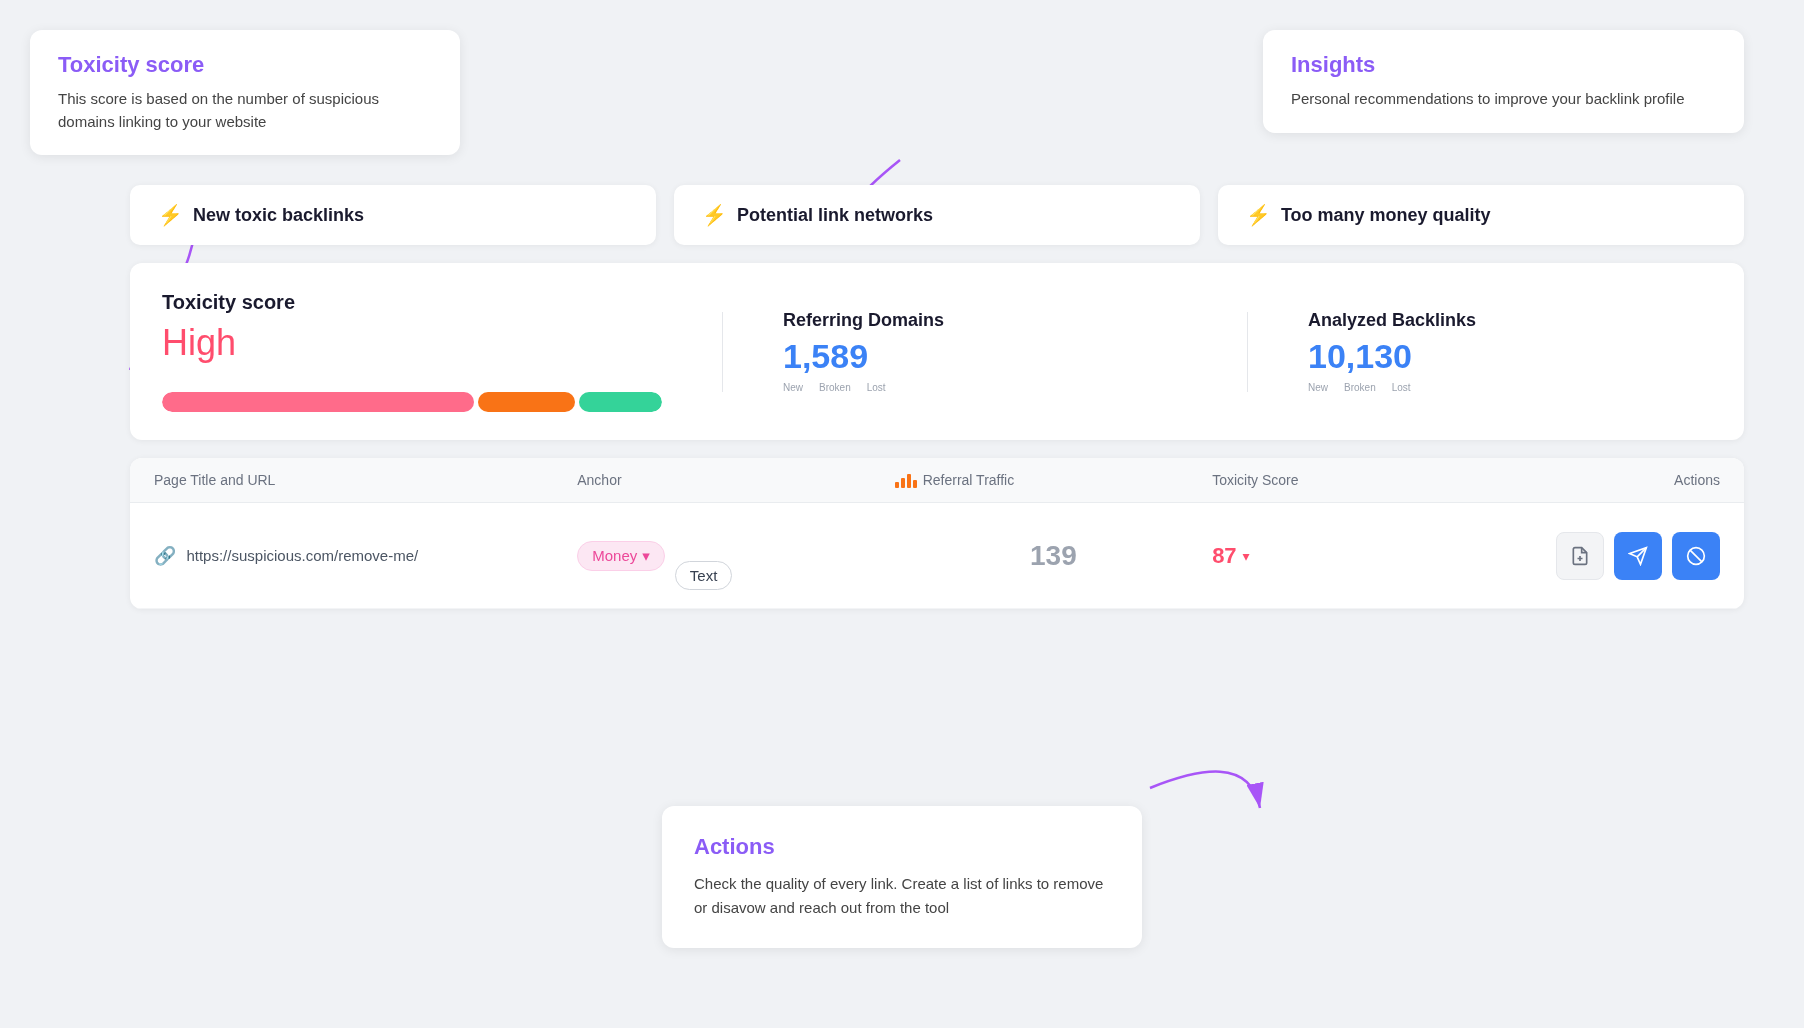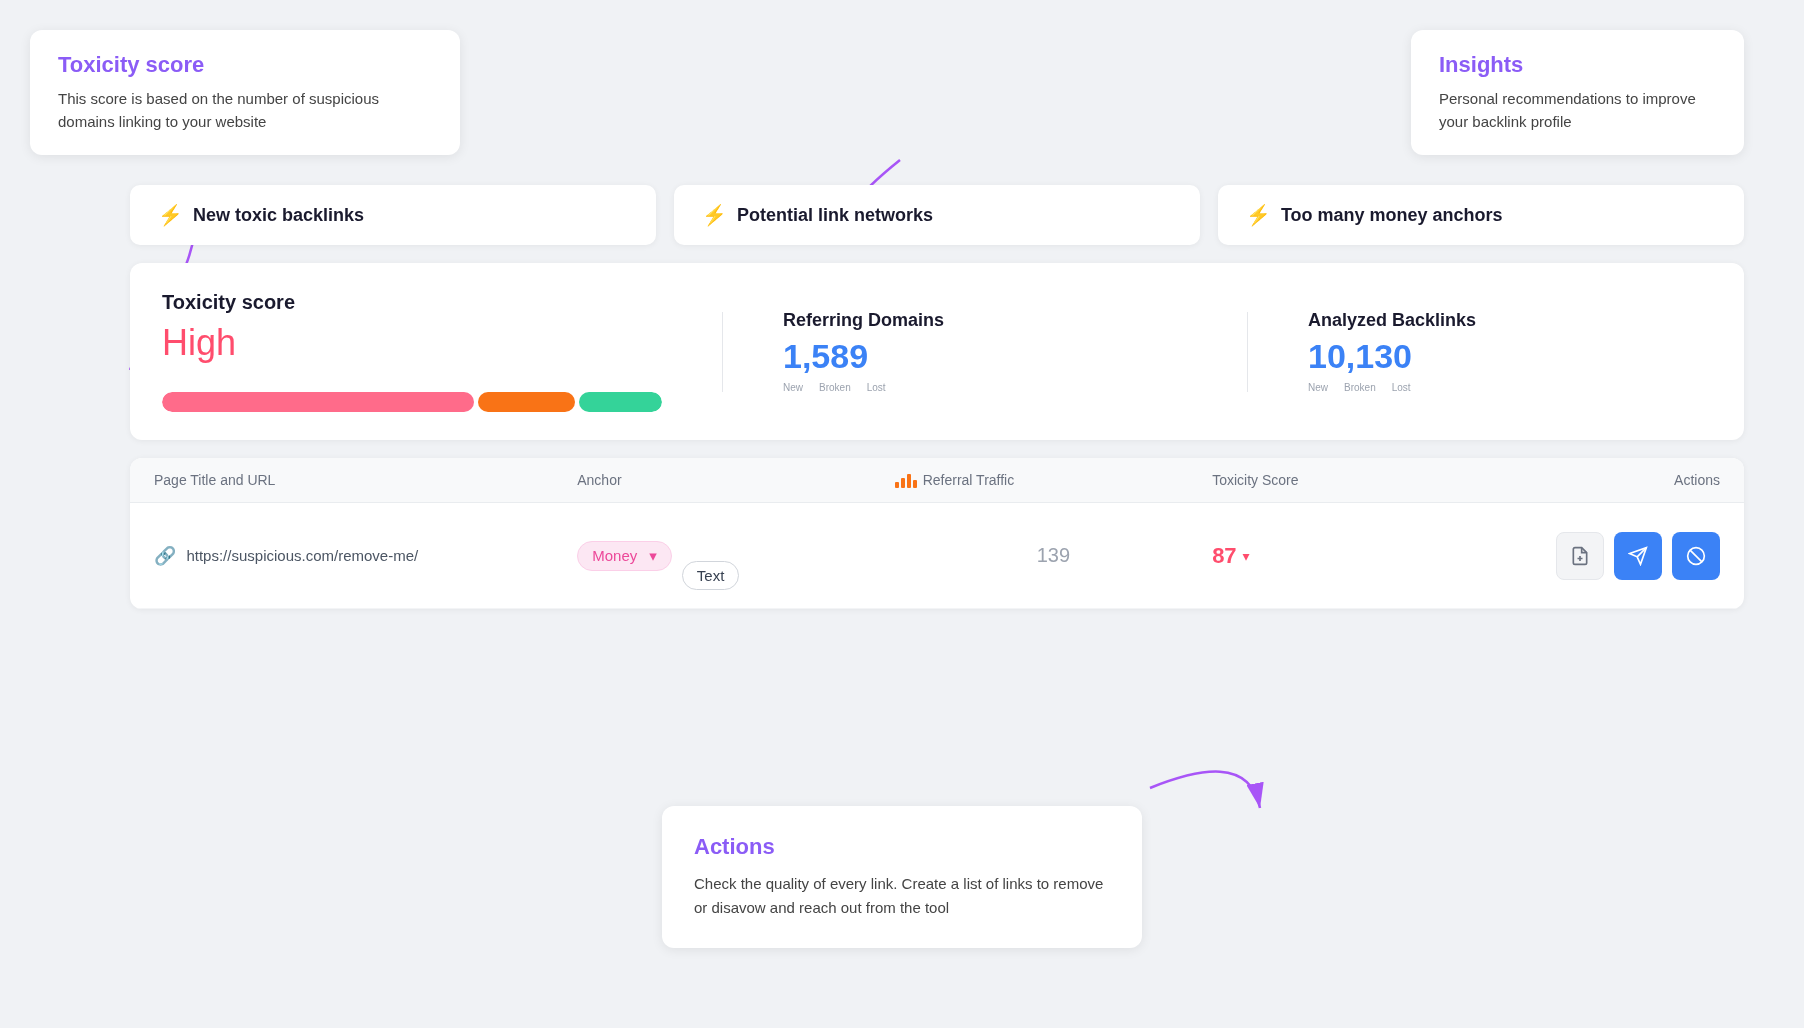"Insights" #insights-tooltip { width: 333px -> 481px }
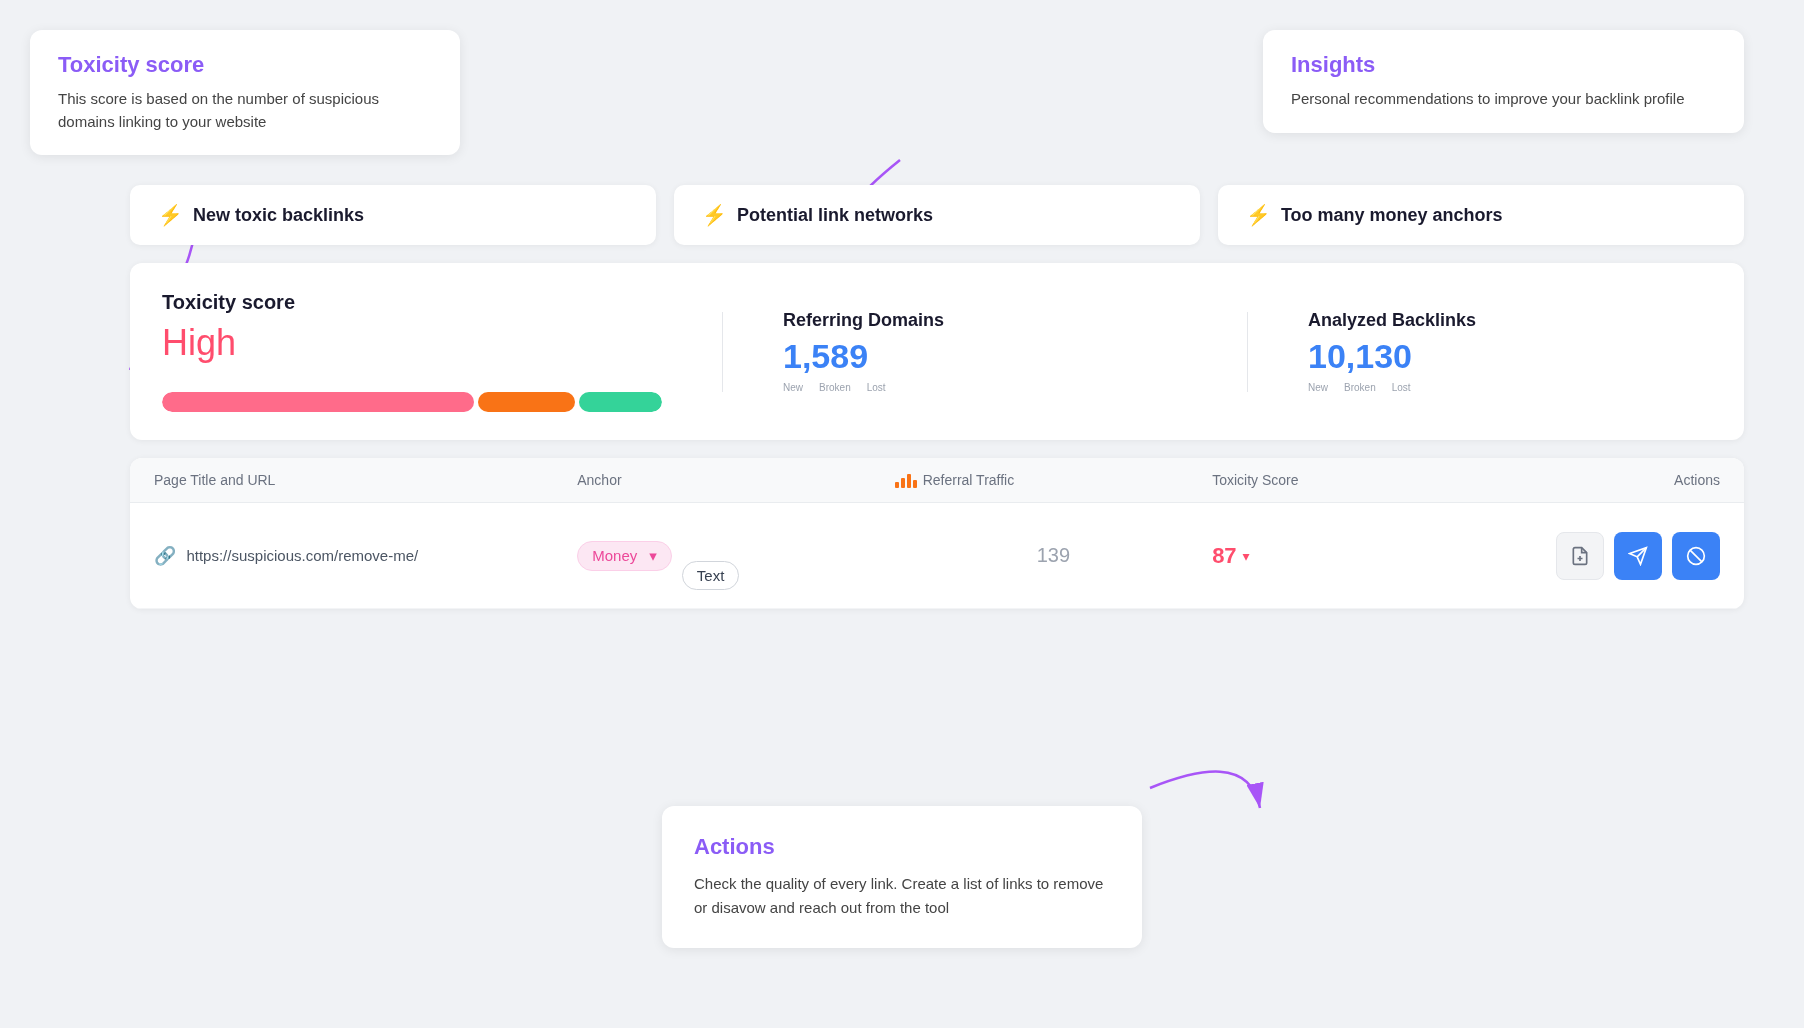"Too many money anchors" span { text: anchors -> quality }
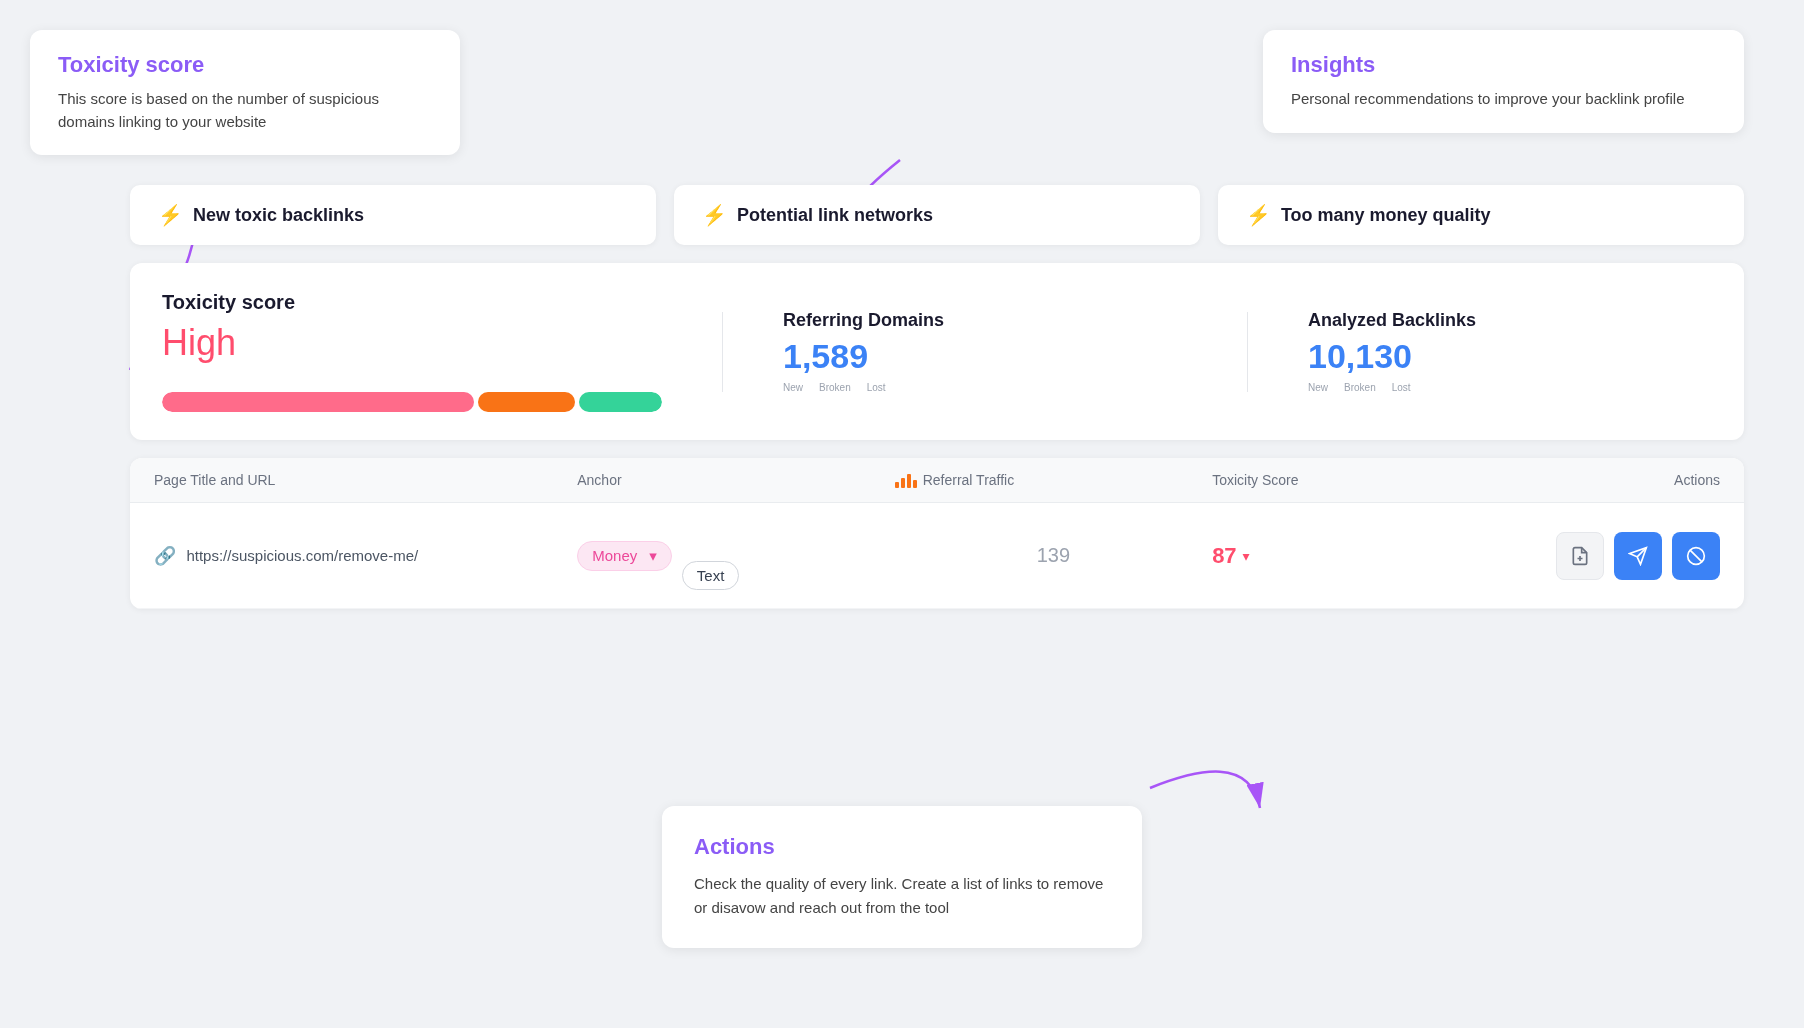"Money" .badge-money { gap: 12px -> 5px }
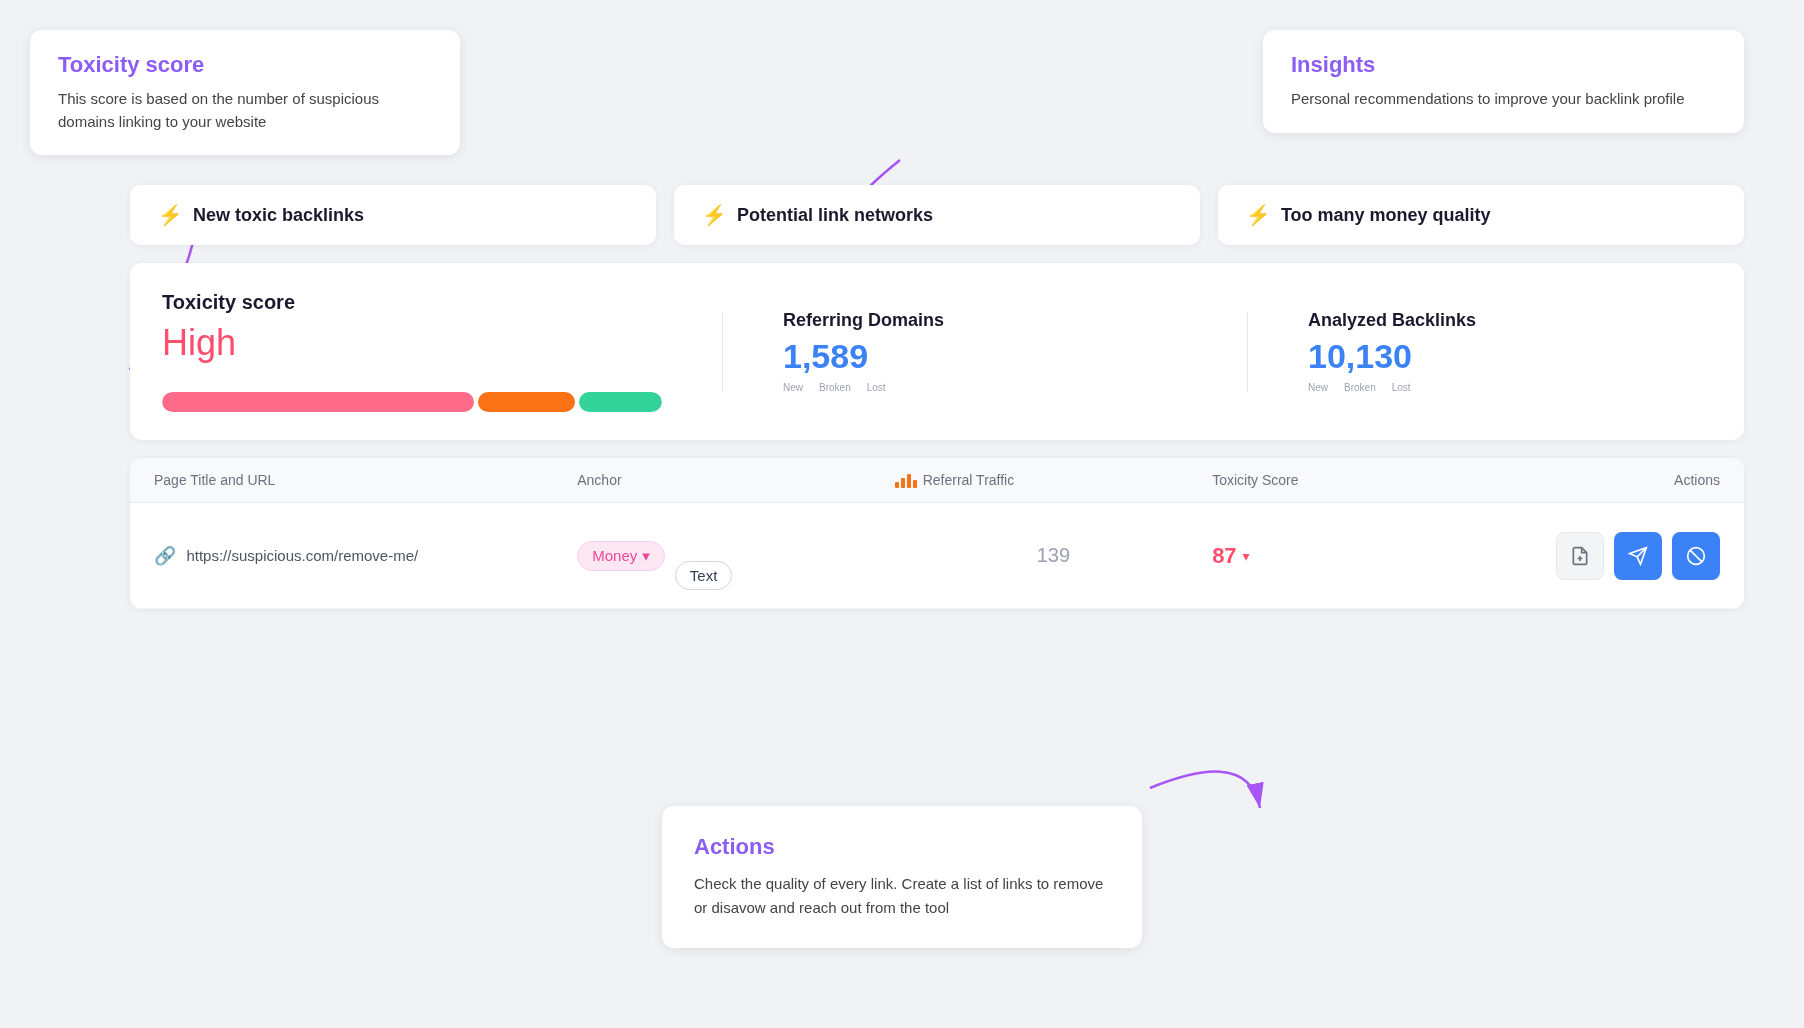"139" .td-traffic { font-size: 20px -> 28px; font-weight: 400 -> 700 }
